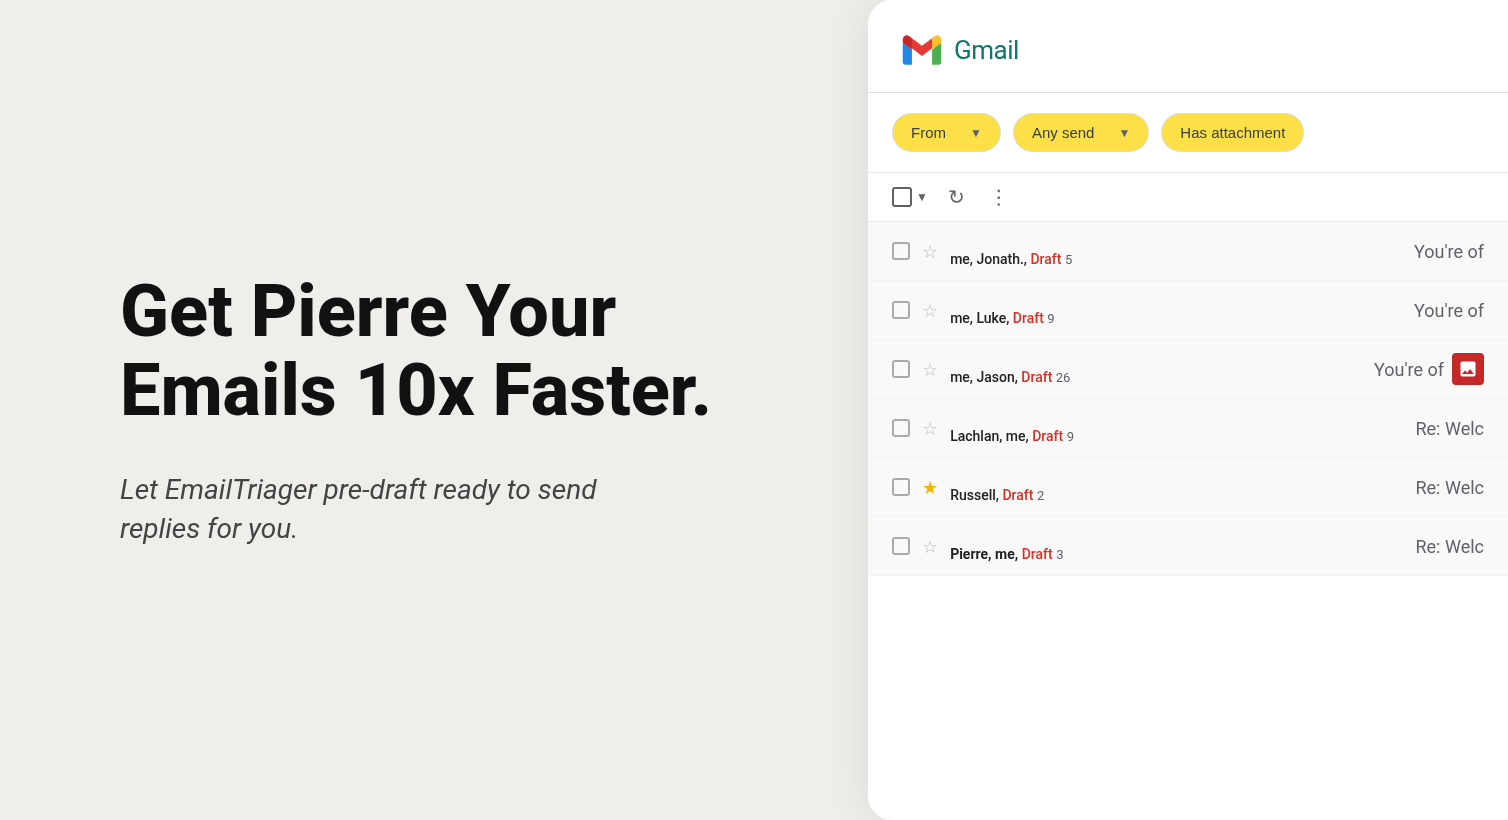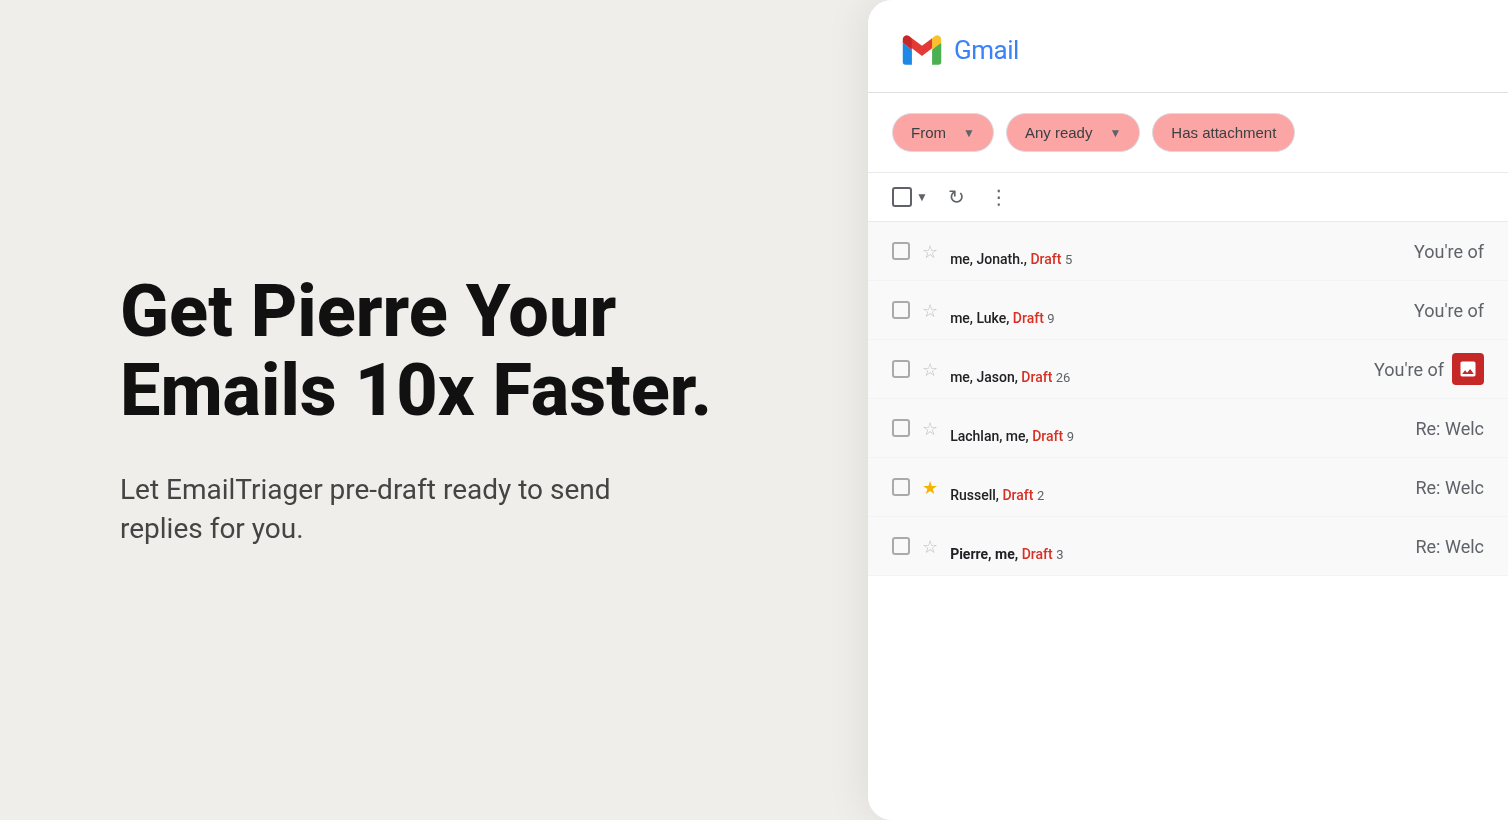"Gmail" .gmail-title { color: #3b82f6 -> #0f766e }
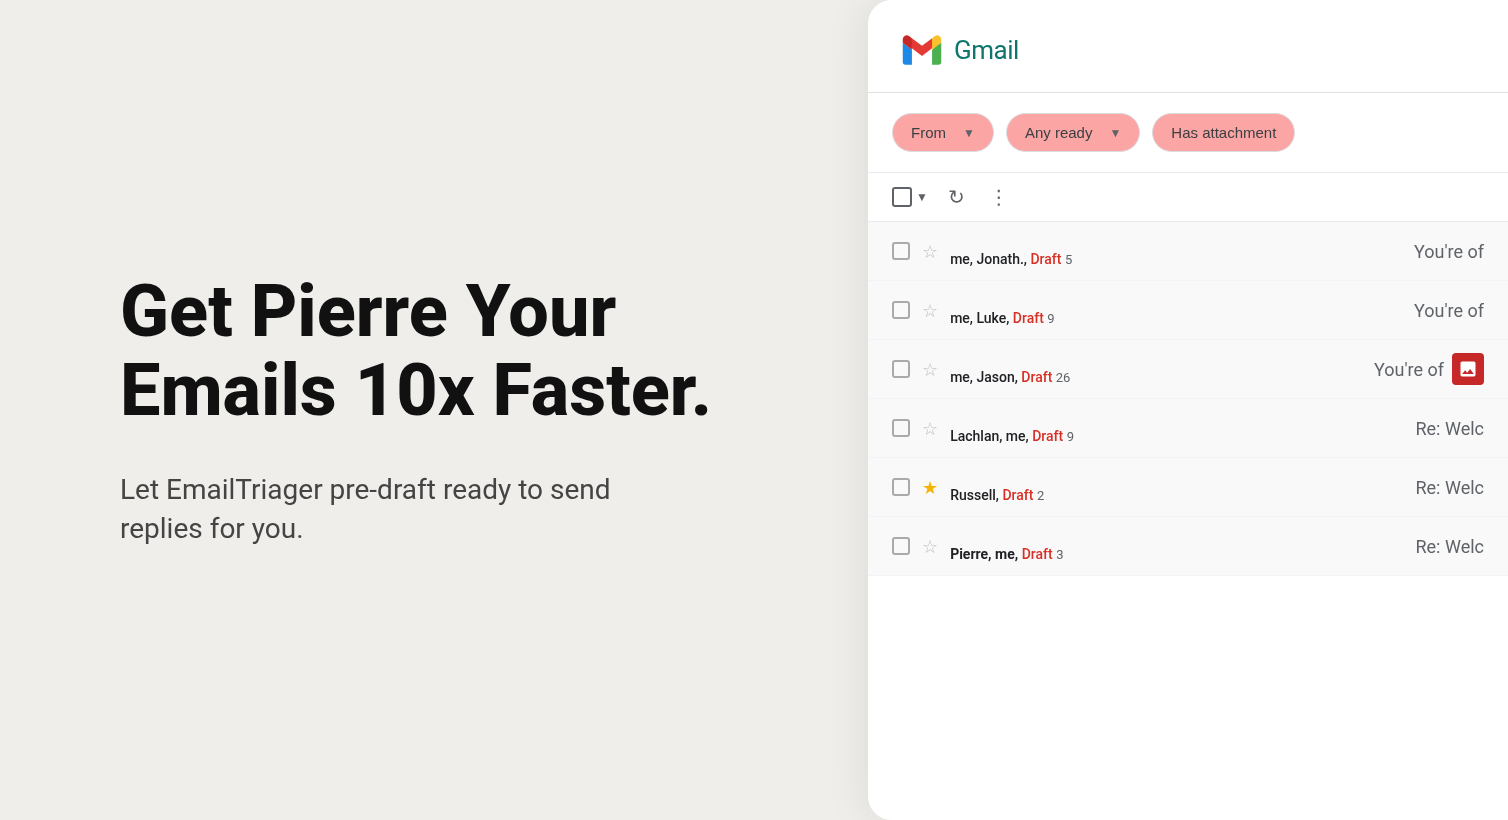"From" .filter-btn { background: #fca5a5 -> #fde047; gap: 17px -> 24px }
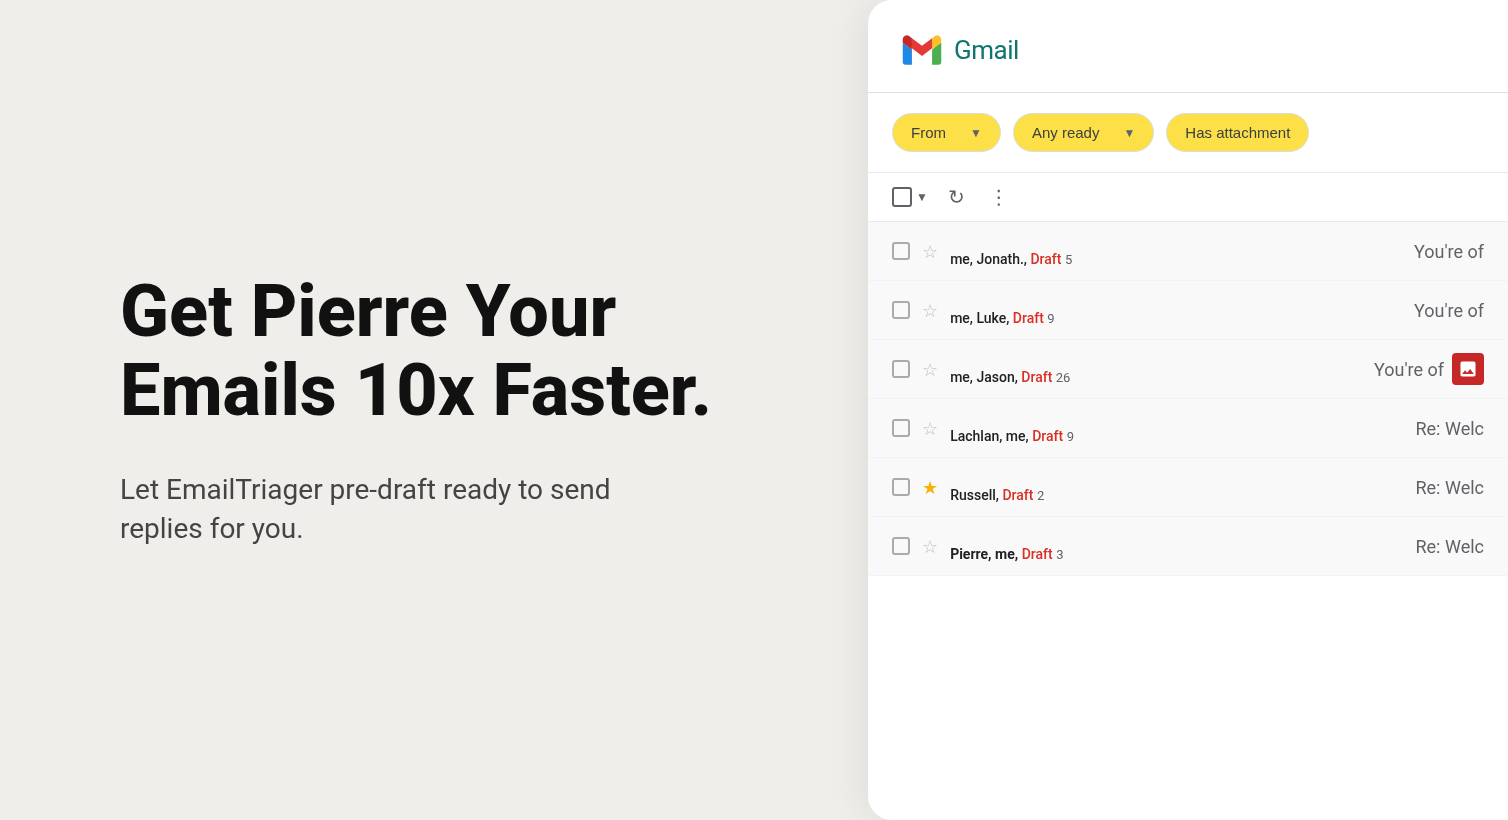"Any ready" span { text: ready -> send }
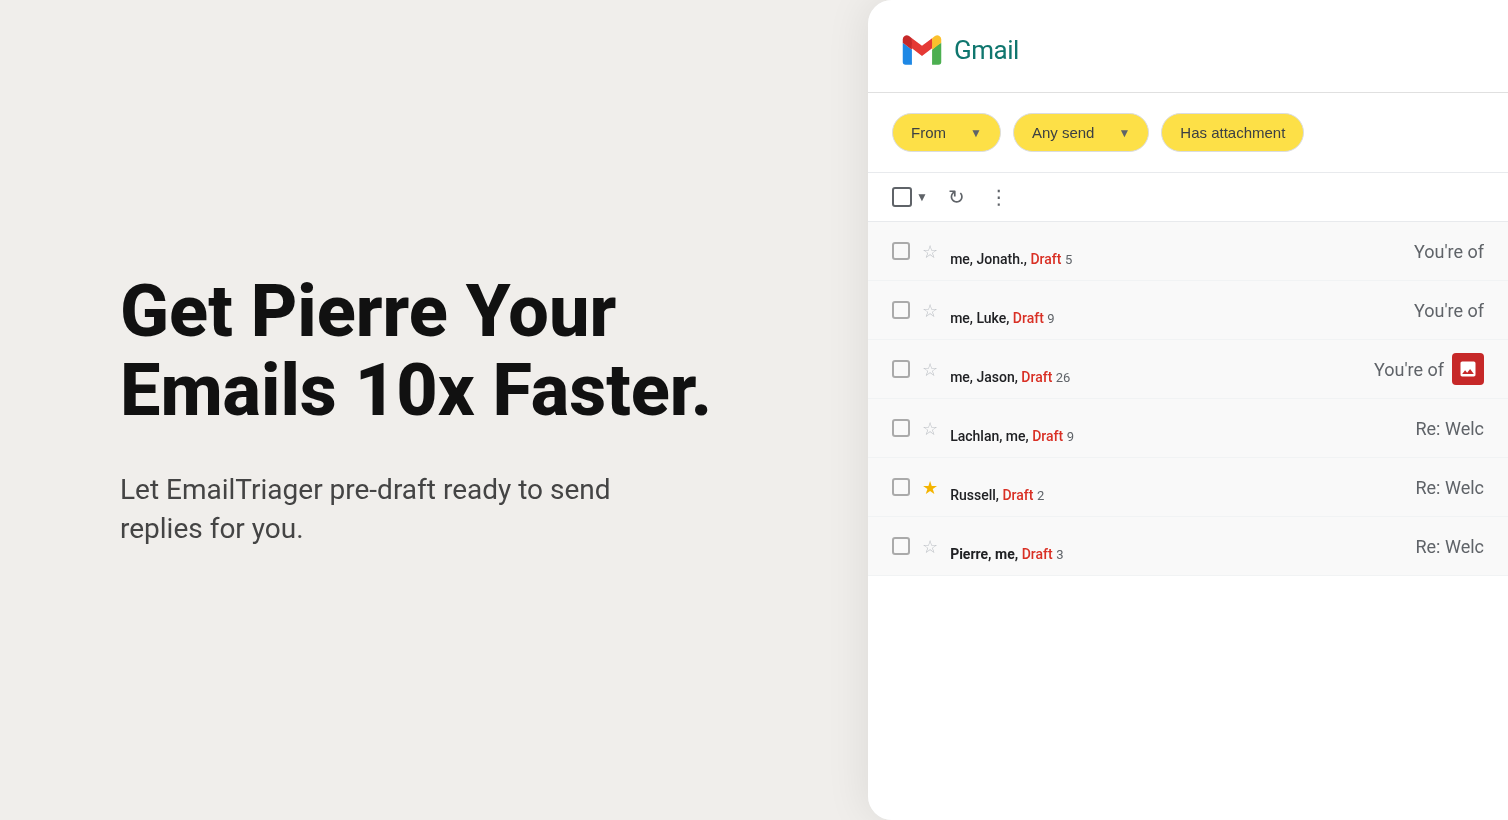"Let EmailTriager pre-draft ready to" .subheadline { font-style: none -> italic }
